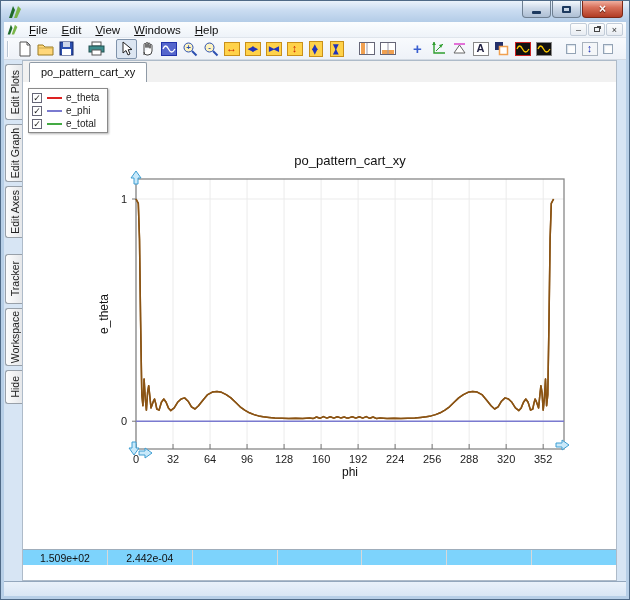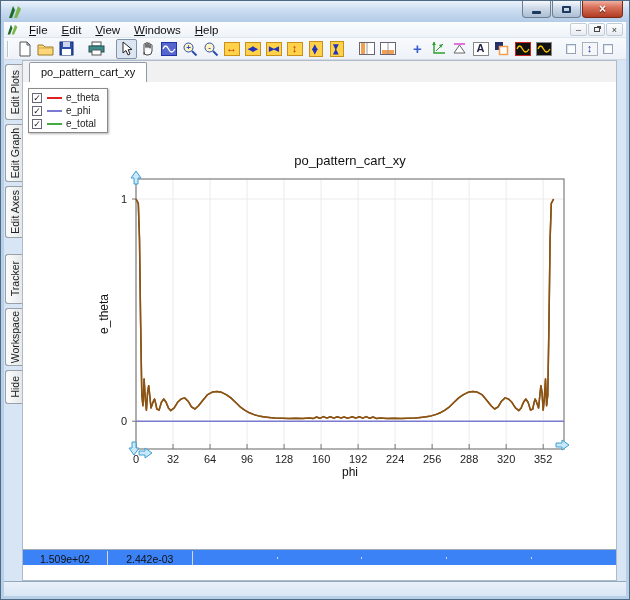"1.509e+02" .crow.vals { align-items: center -> none; background: #3b82f6 -> #7dd3fc }
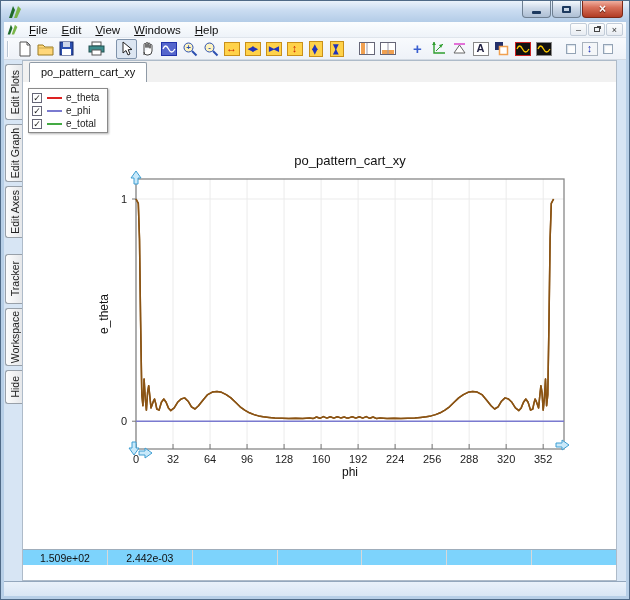"2.442e-03" div.ccell { text: 2.442e-03 -> 2.442e-04 }
